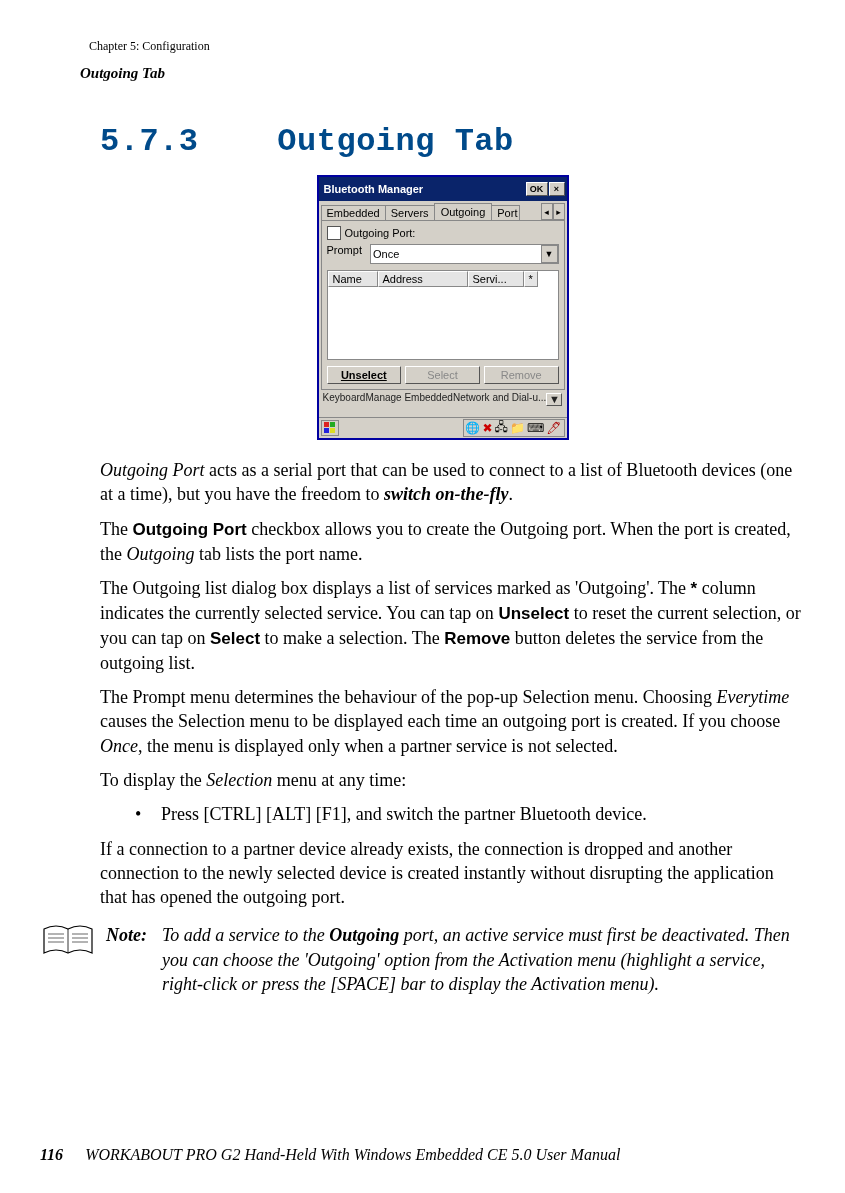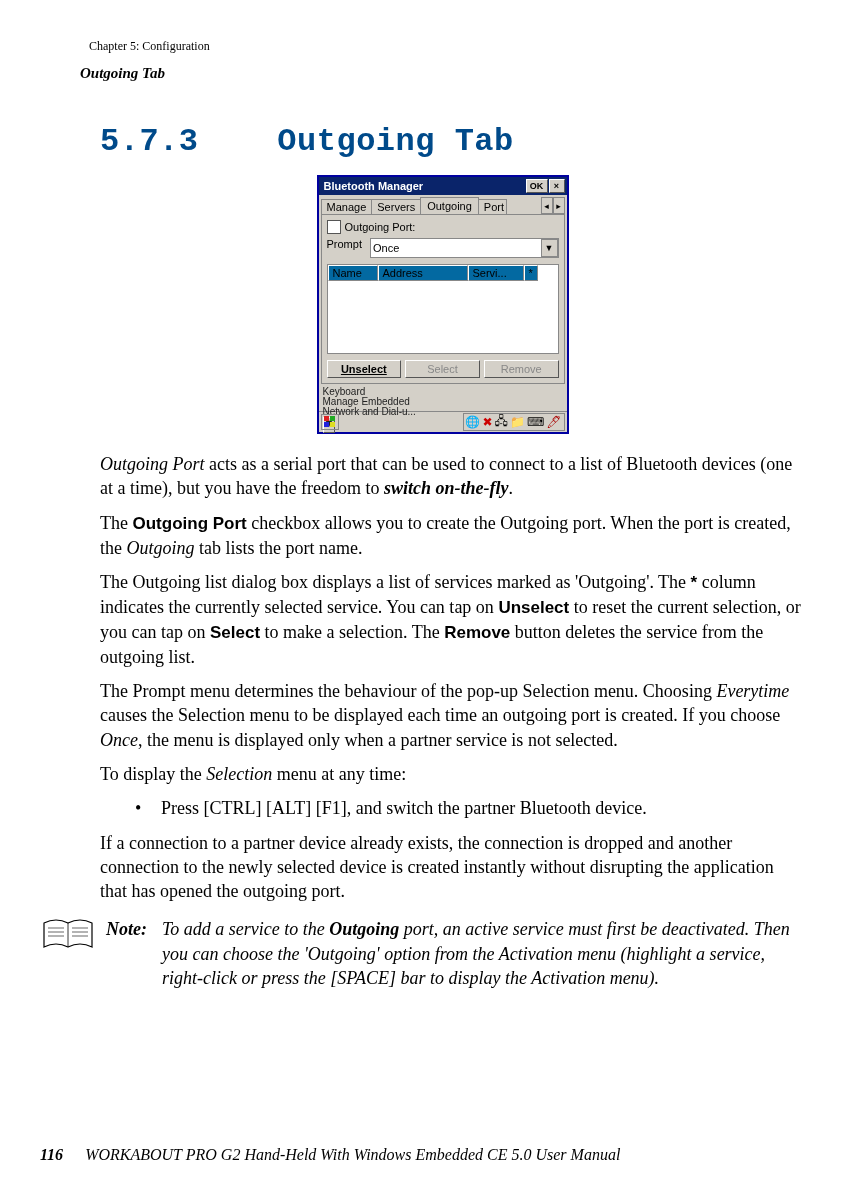"Bluetooth Manager" .titlebar { height: 18px -> 24px }
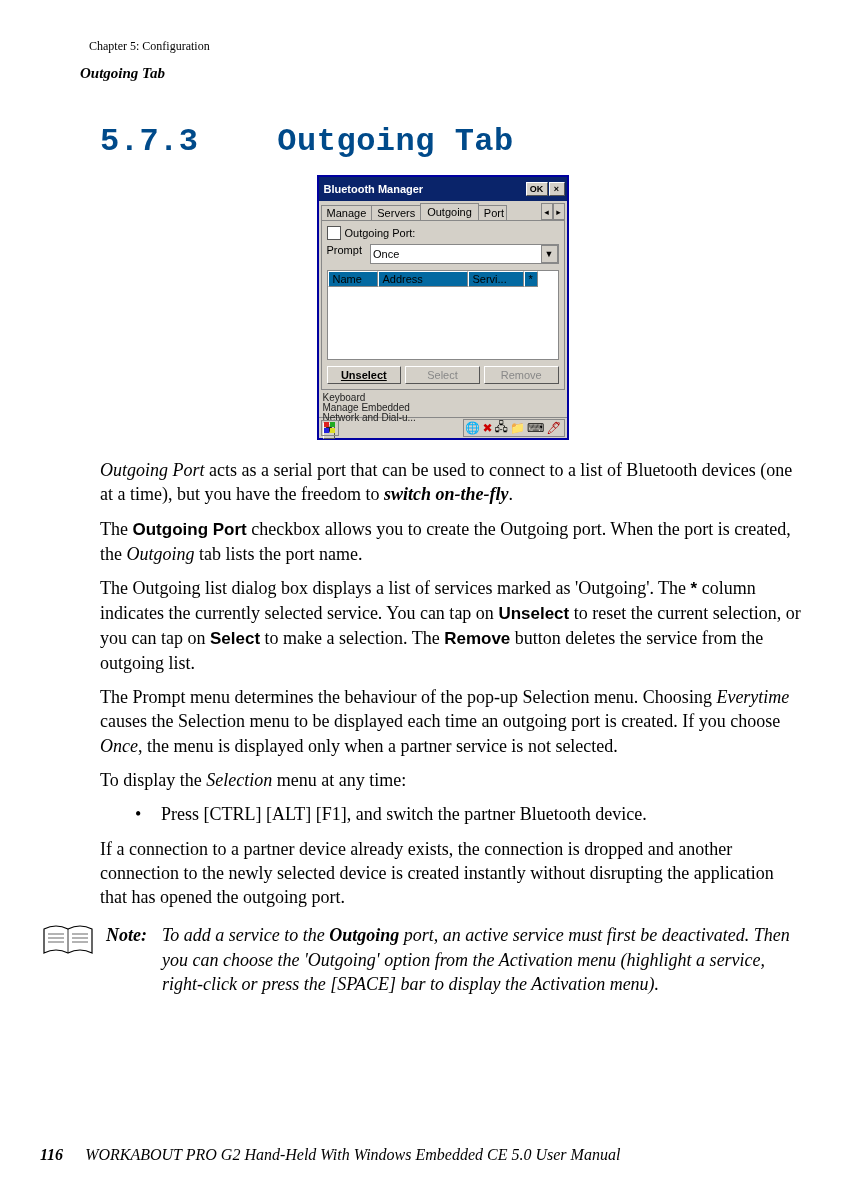"Manage" div.tab { text: Manage -> Embedded }
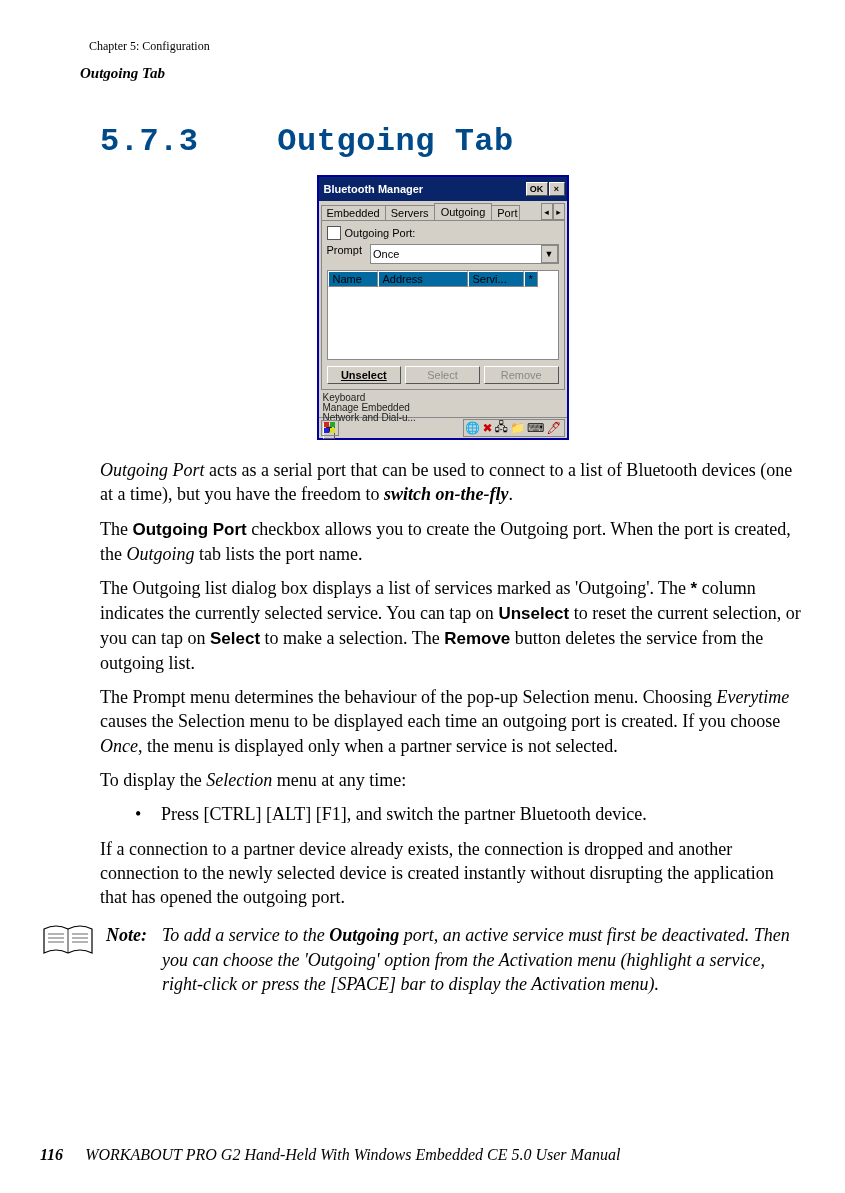"Name" .lv-h { background: #0369a1 -> #e5e5e5 }
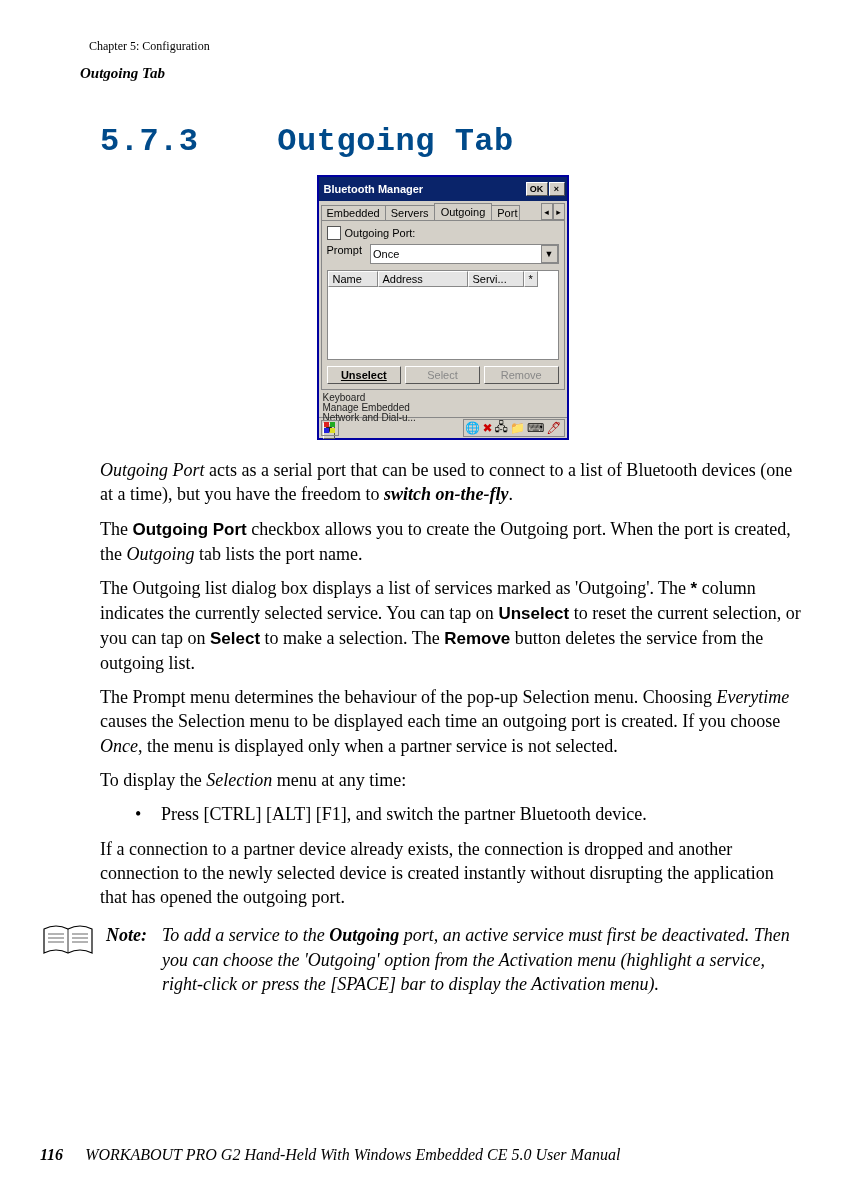"Keyboard" .bg-icons { flex-direction: column -> none }
